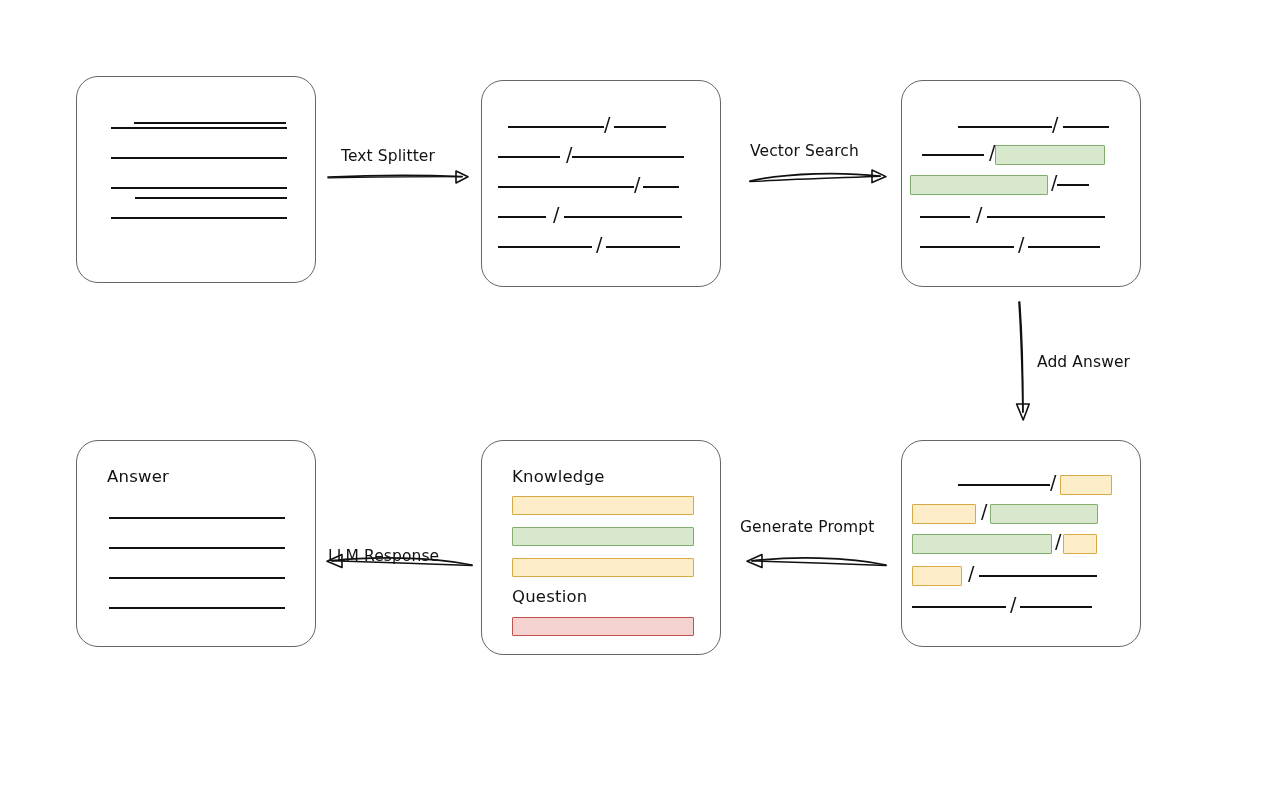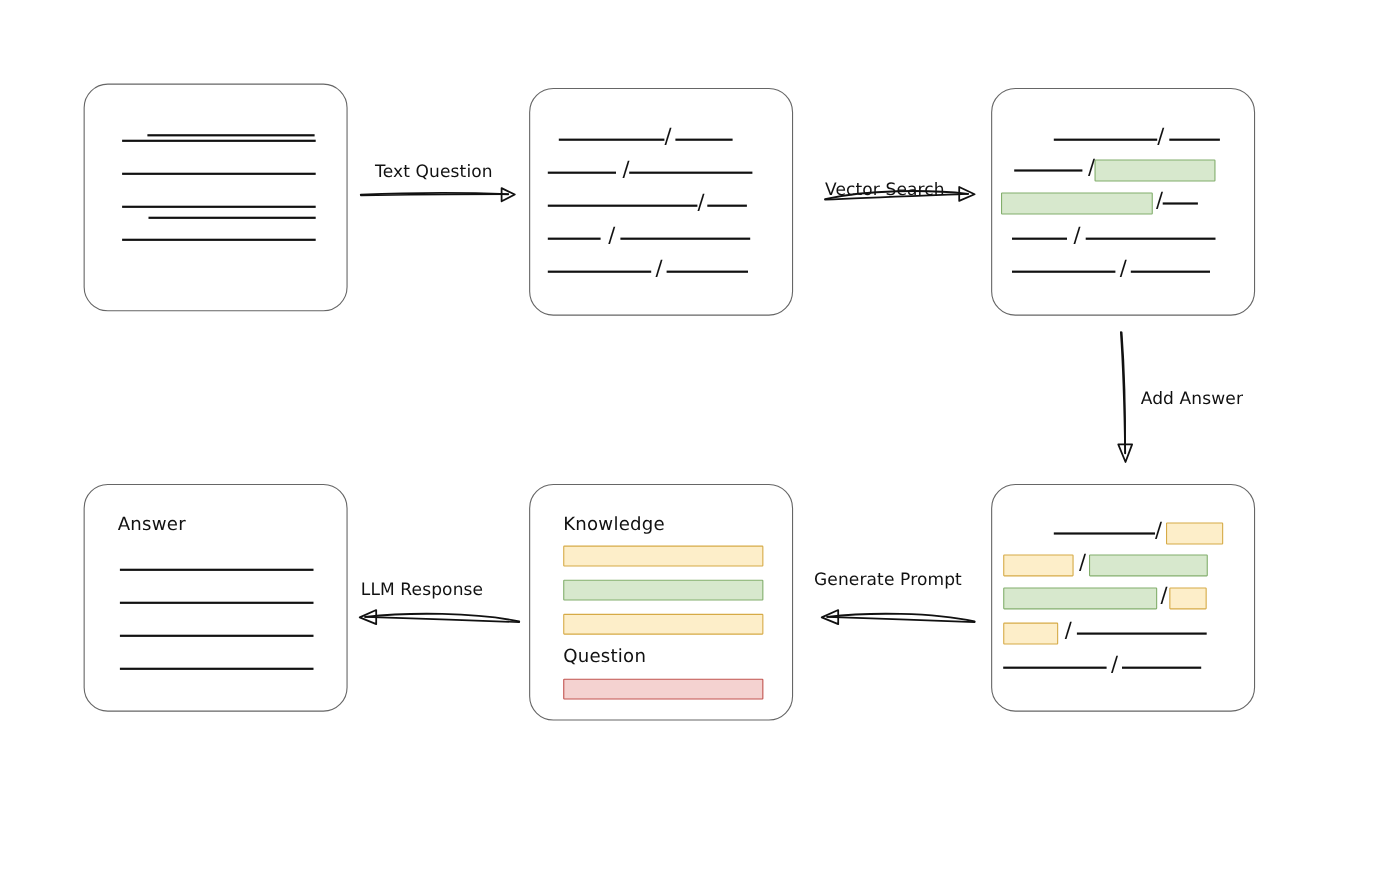"Text Question" div.edge-label { text: Question -> Splitter }
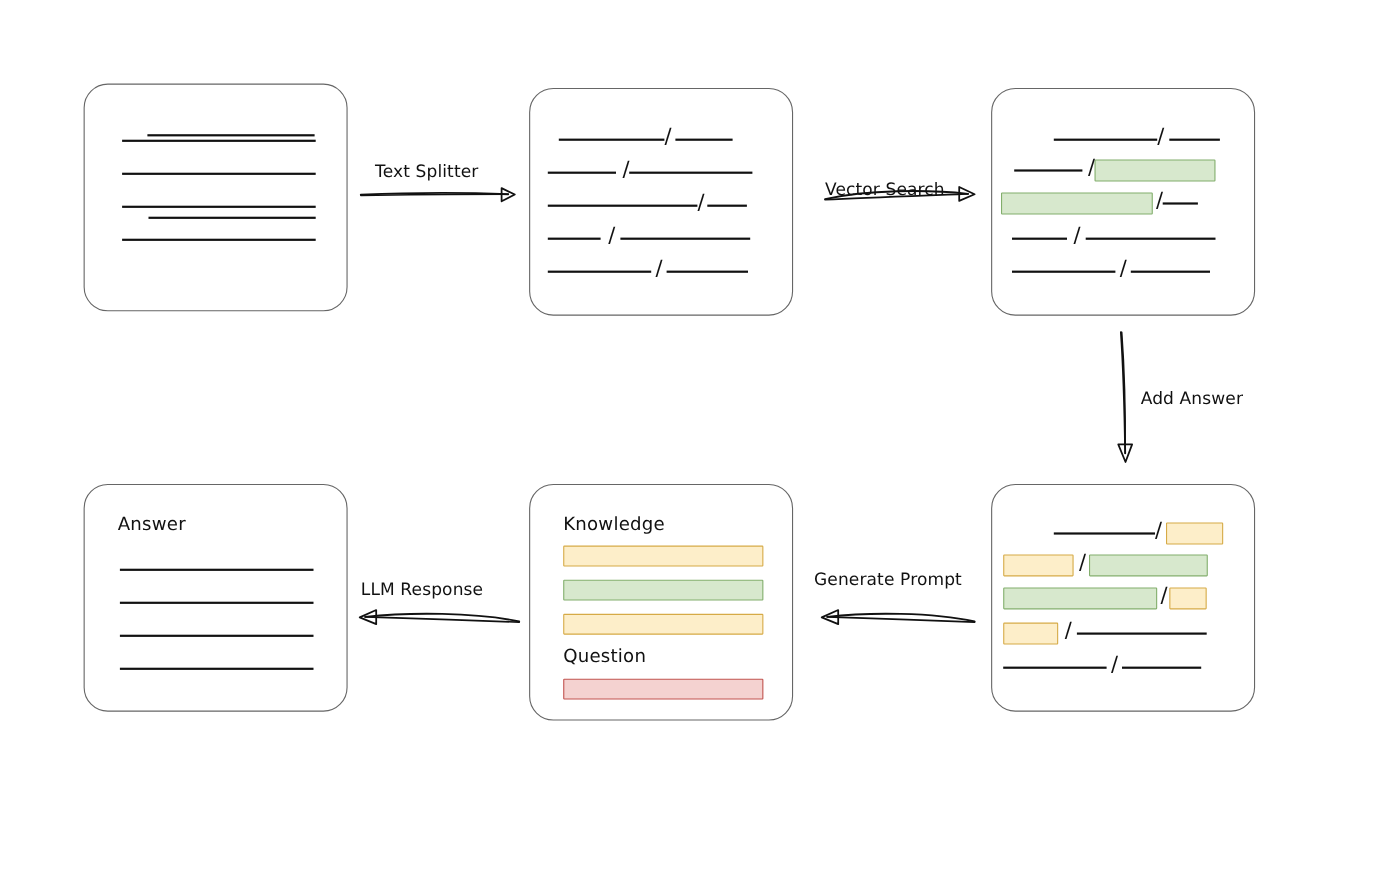"Vector Search" div.edge-label { top: 163px -> 142px }
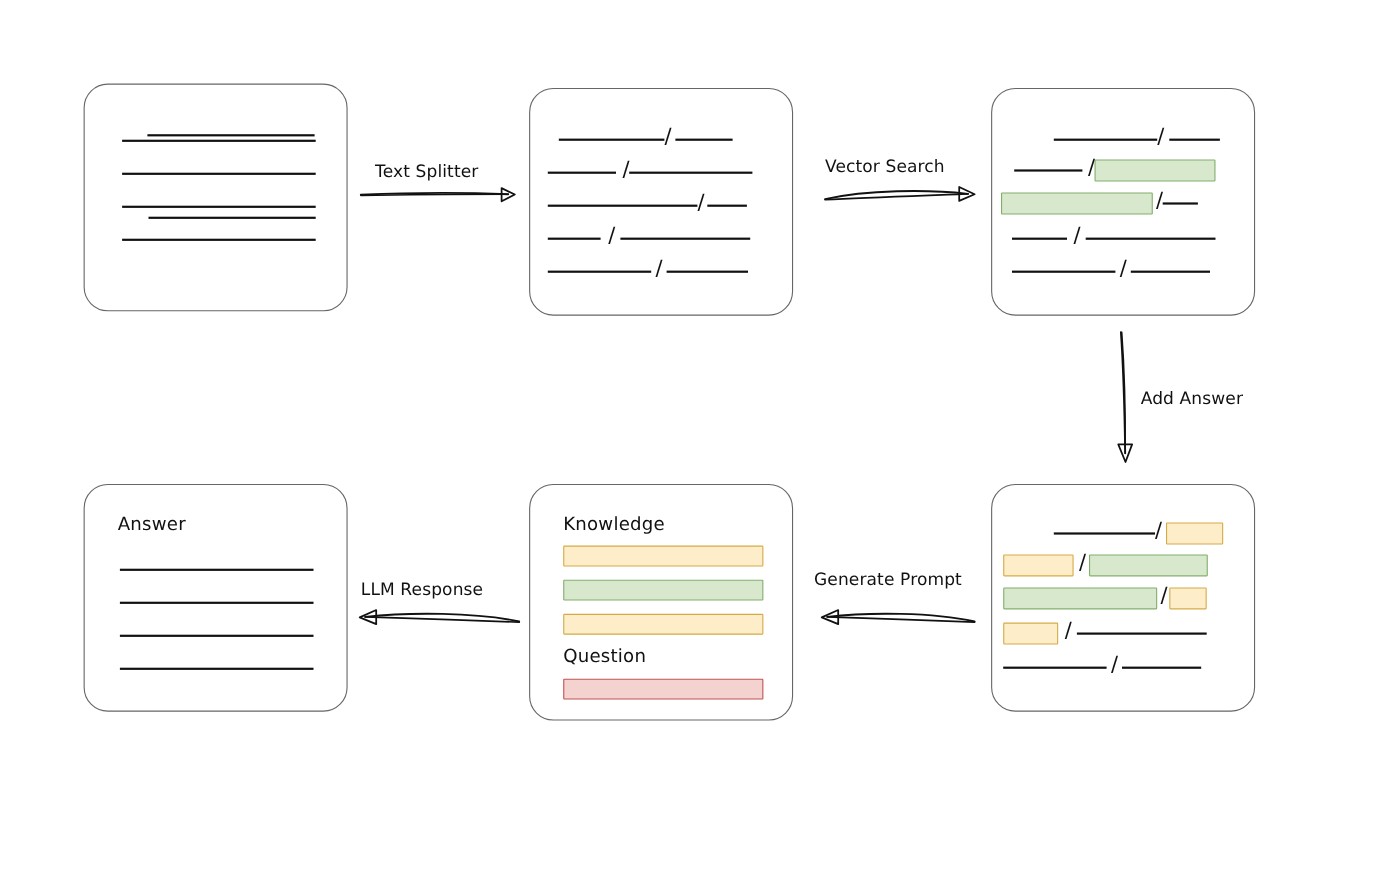"LLM Response" div.edge-label { top: 527px -> 547px }
